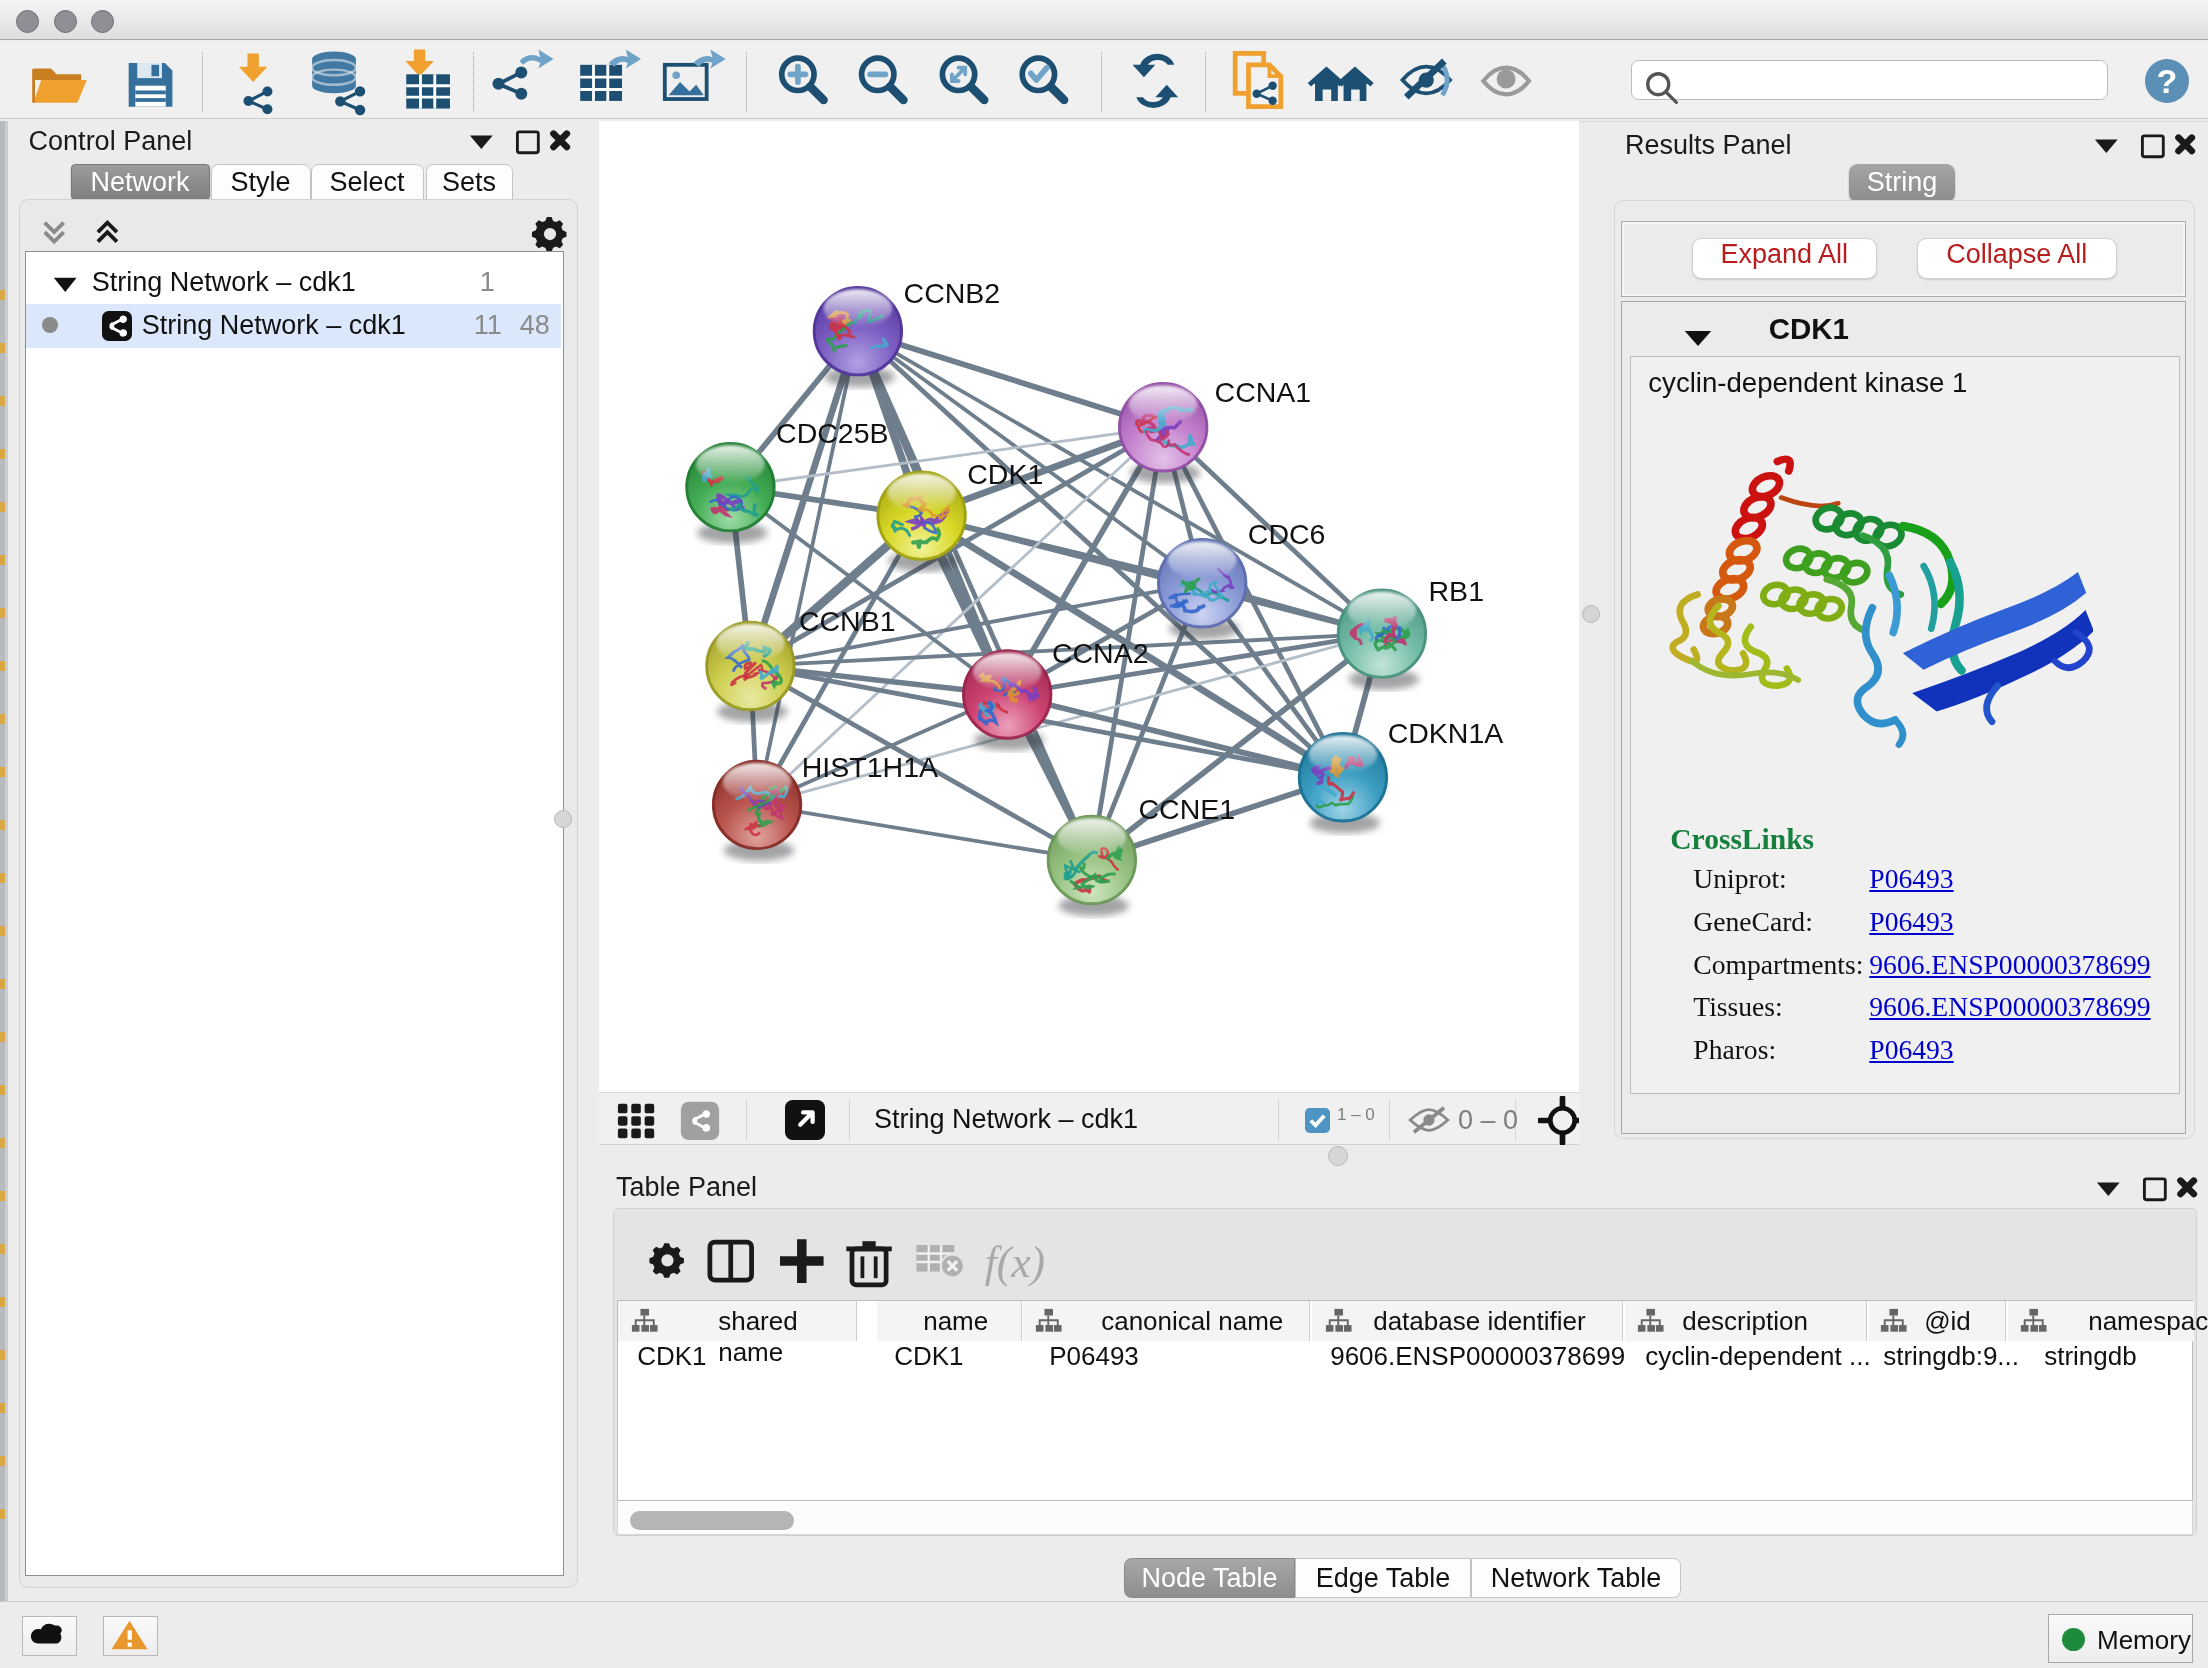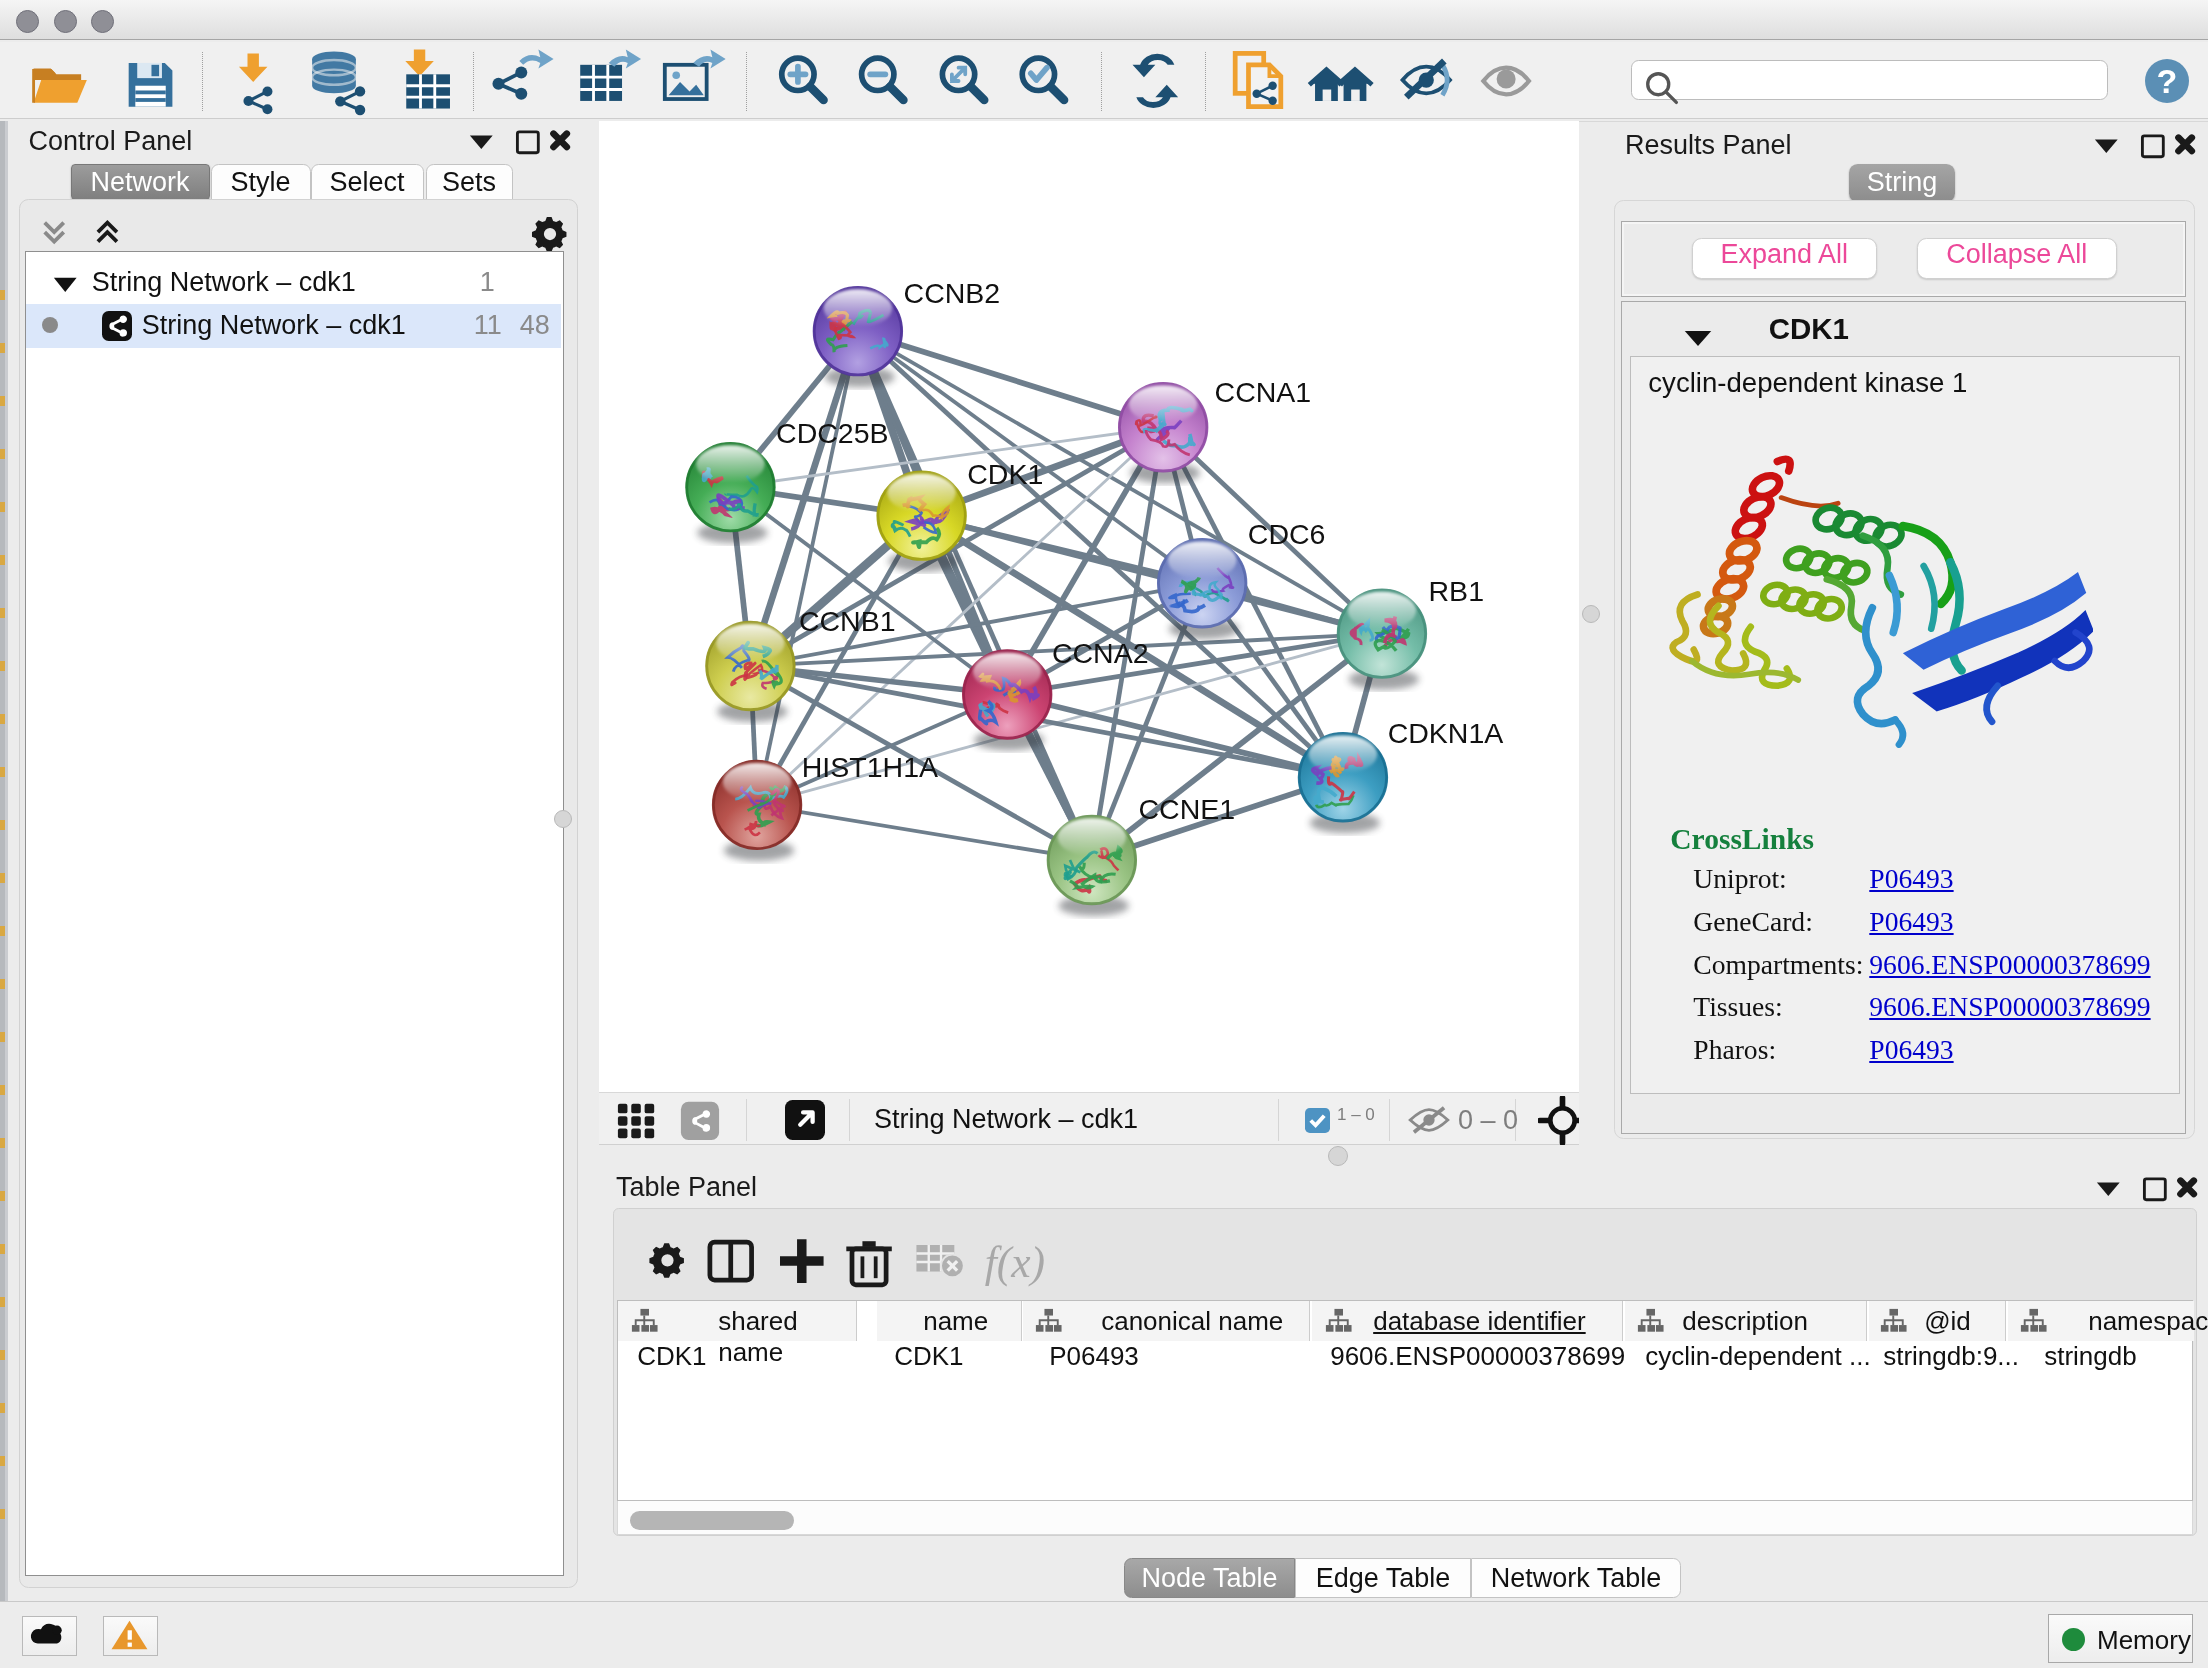"Expand All" .rbtn { color: #ec4899 -> #b91c1c }
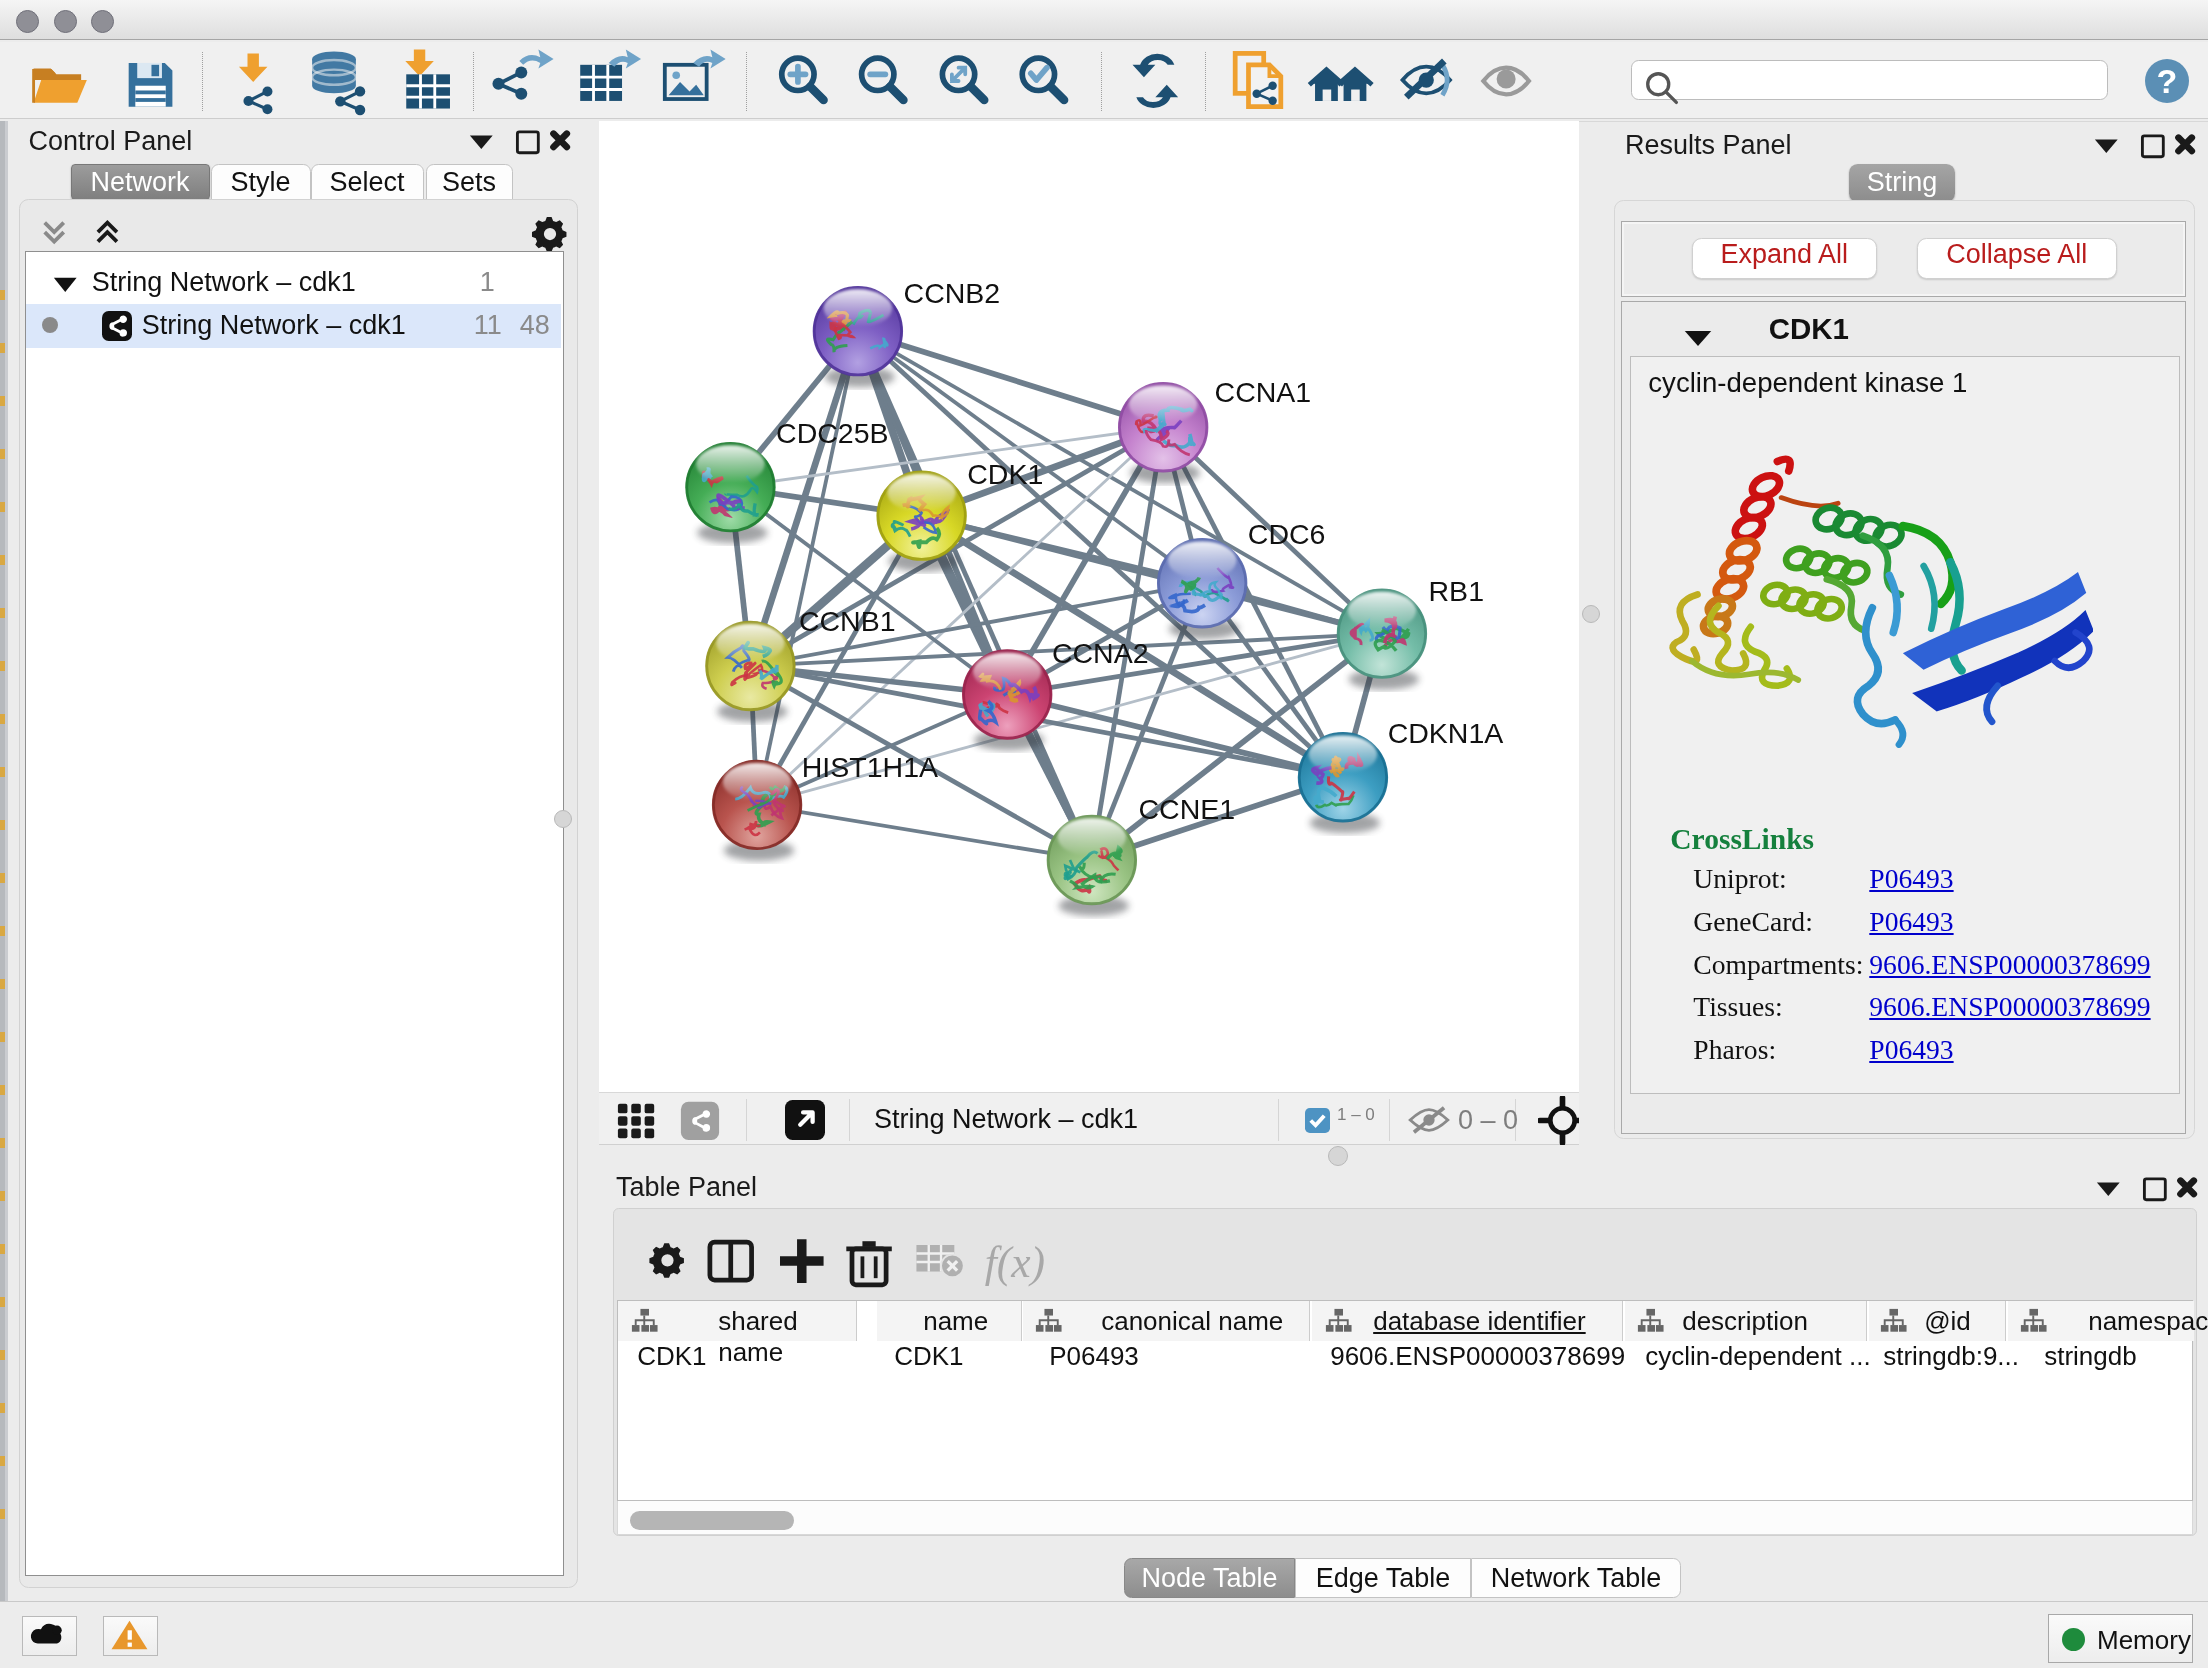"database identifier" span { text-decoration: underline -> none }
